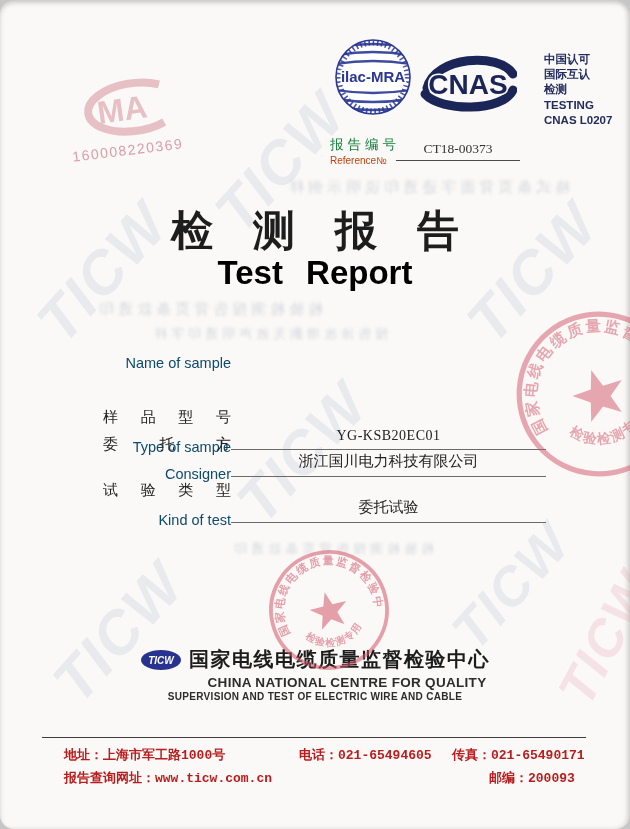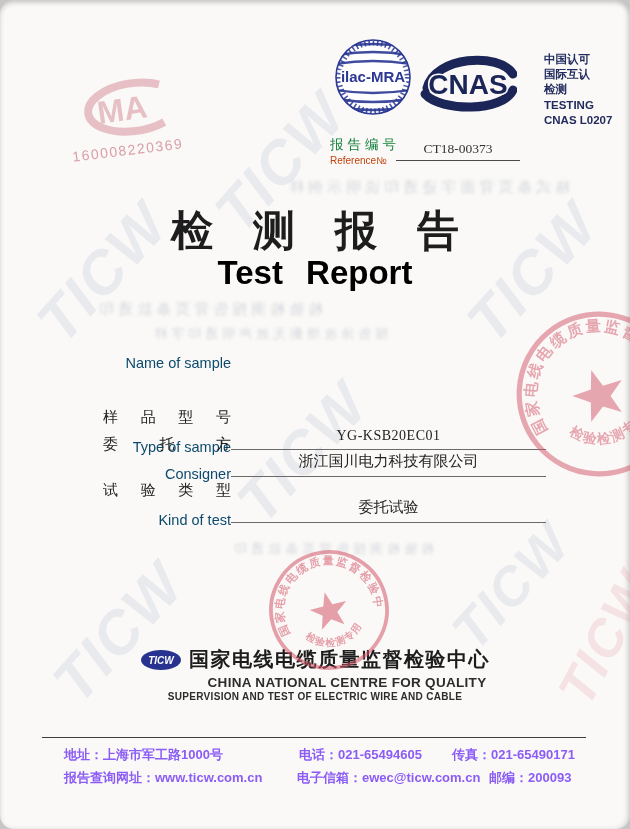"地址：上海市军工路1000号" .ft { color: #8b5cf6 -> #b91c1c; font-family: none -> Liberation Mono, monospace }
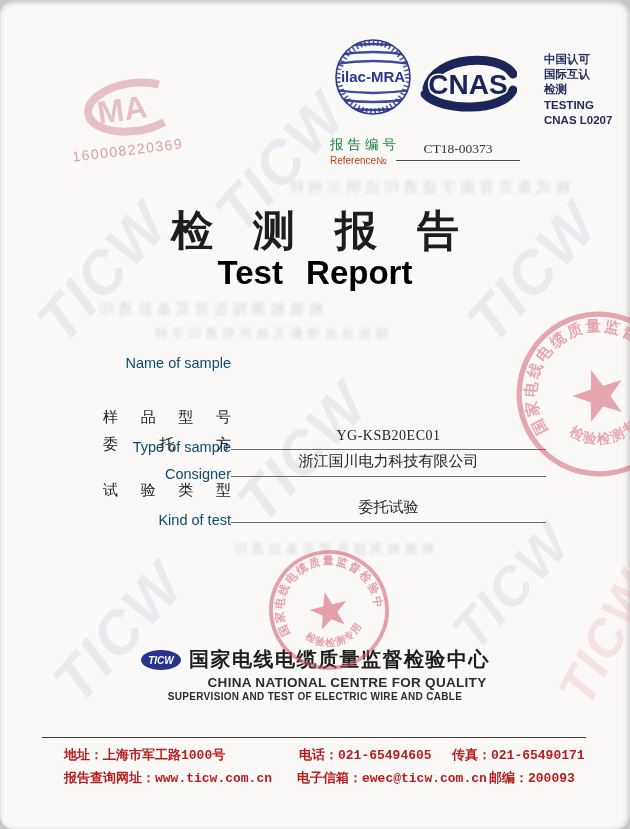"电子信箱：ewec@ticw.com.cn" span.ft { html: <span>电子信箱：ewec@ticw.com.cn</span> -> none }
